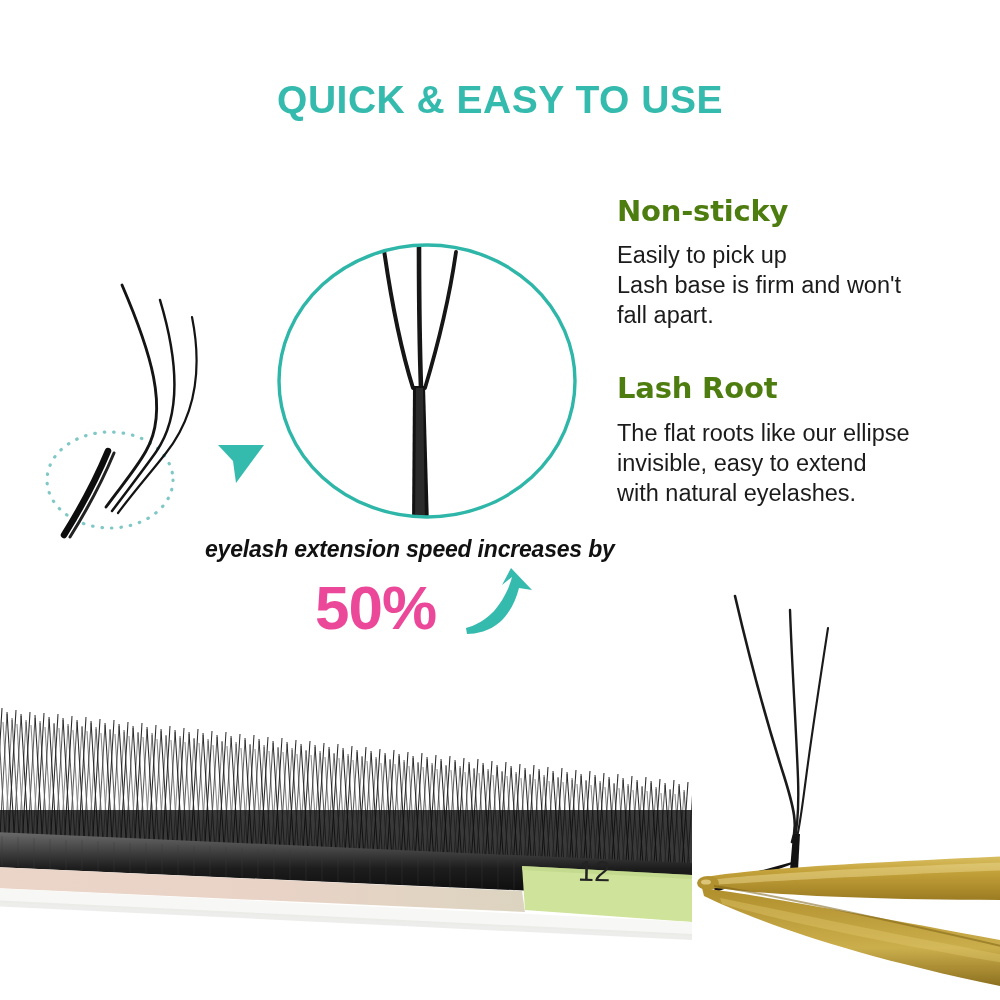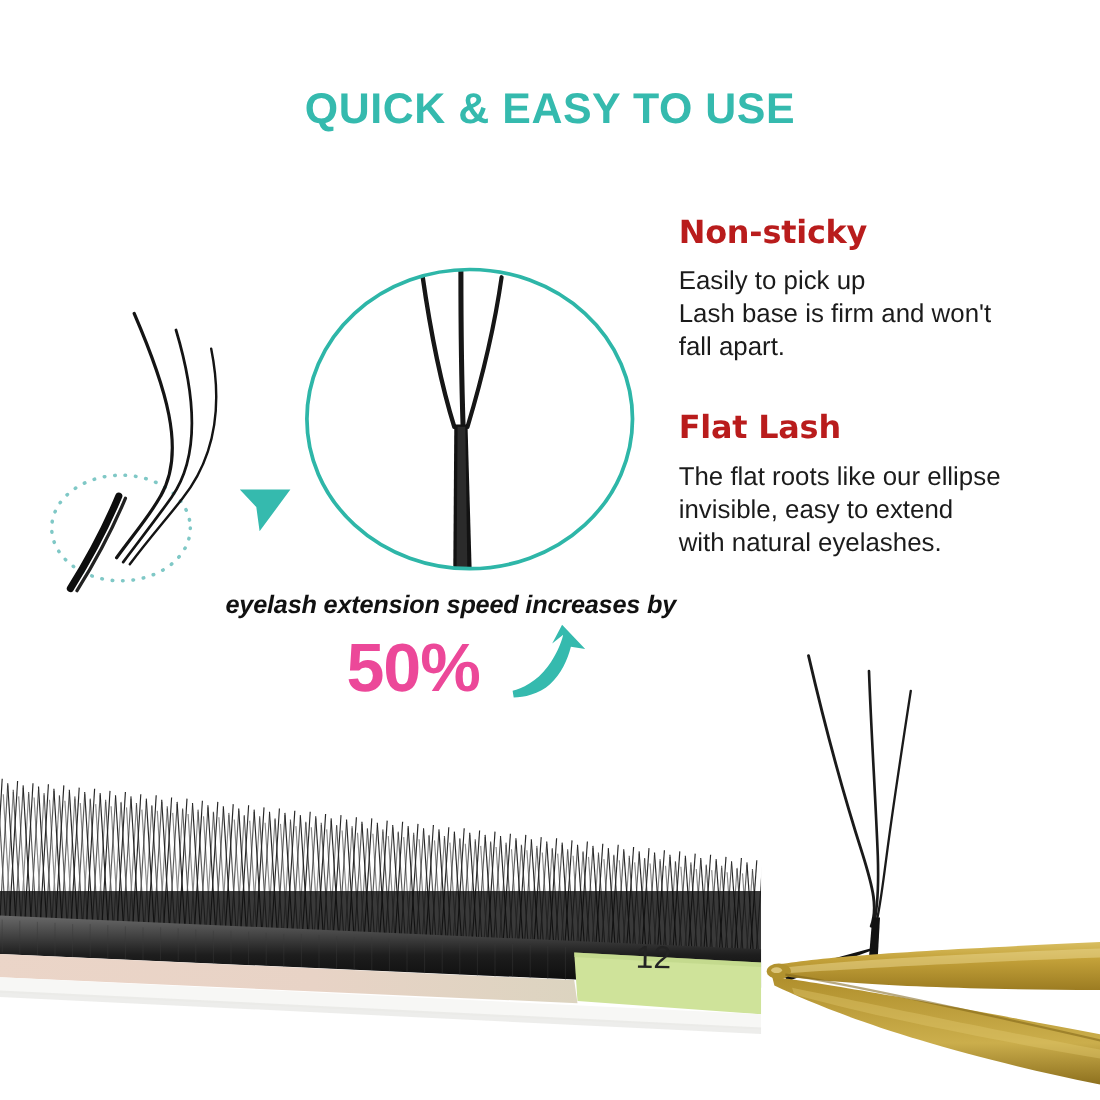"Non-sticky" .feat-head { color: #b91c1c -> #4d7c0f }
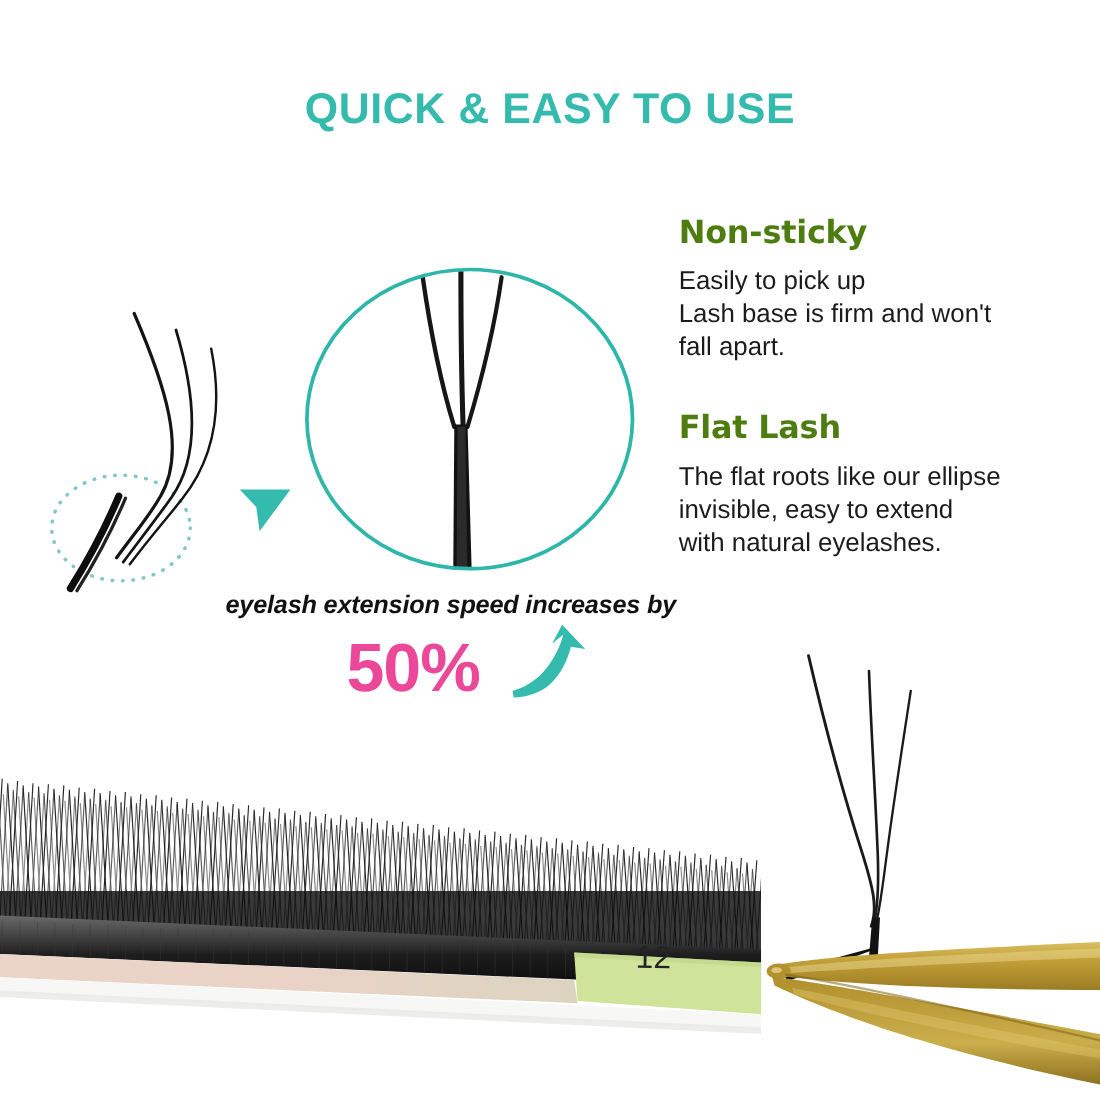"Flat Lash" div.feat-head { text: Flat Lash -> Lash Root }
